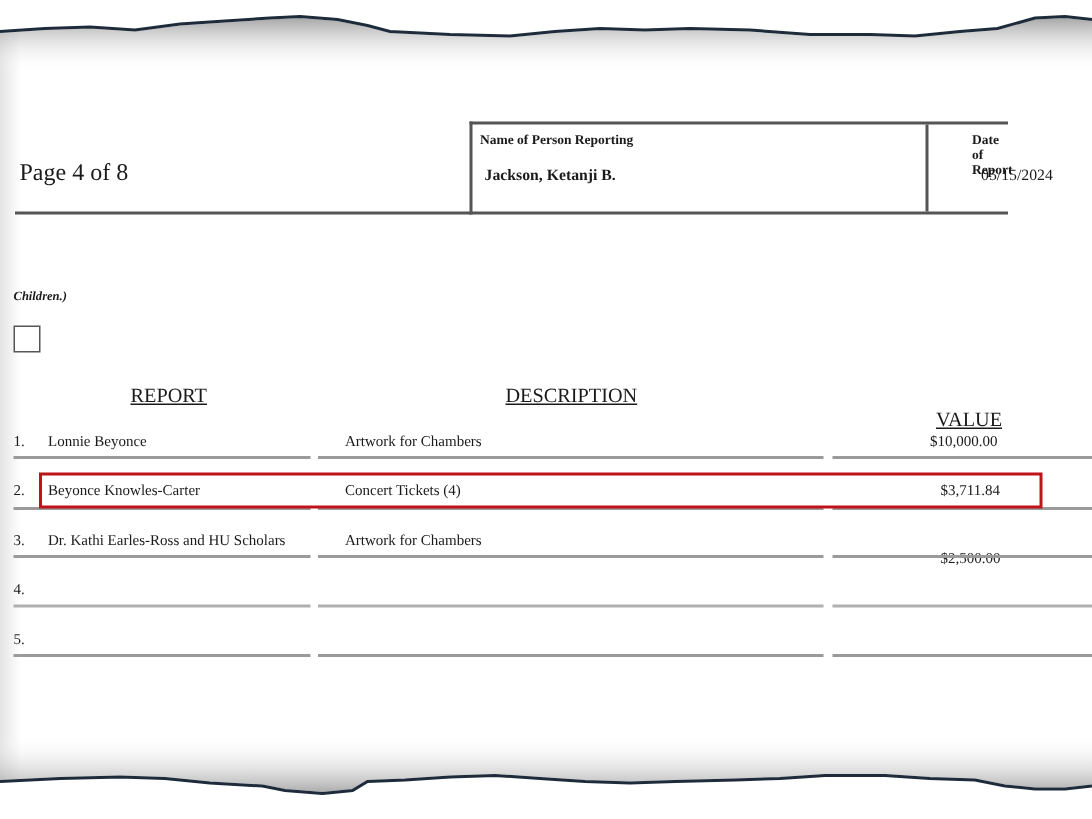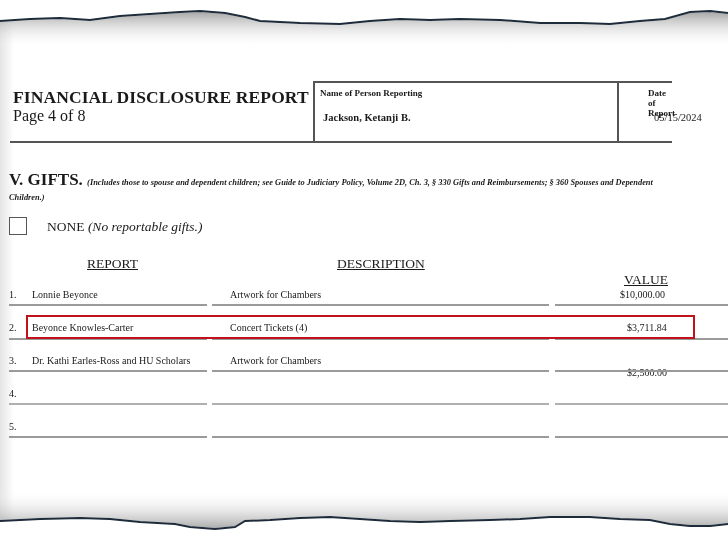"FINANCIAL DISCLOSURE REPORT" div.title { html: <div>FINANCIAL DISCLOSURE REPORT</div> -> none }
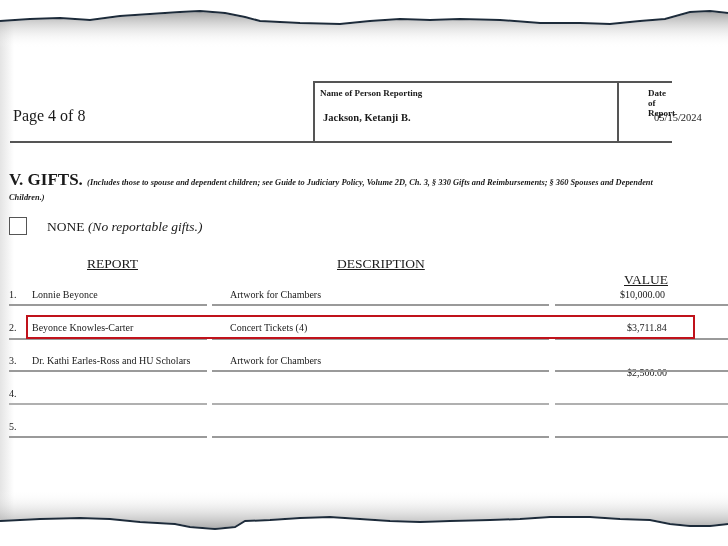"V. GIFTS. (Includes those to" div.section-head { html: <div> <span>V. GIFTS.</span> <span>(Includes those to spouse and dependent children; see Guide to Judiciary Policy, Volume 2D, Ch. 3, § 330 Gifts and Reimbursements; § 360 Spouses and Dependent</span> </div> -> none }
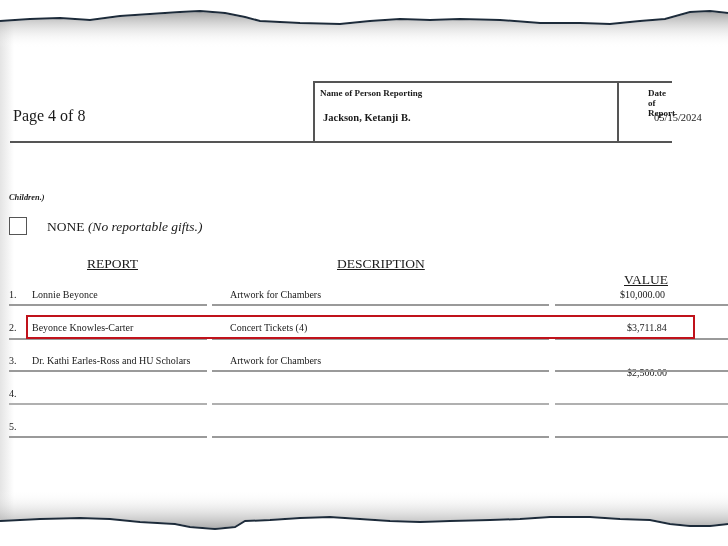"NONE (No reportable gifts.)" div.none-text { html: <div> <span>NONE</span> <i>(No reportable gifts.)</i> </div> -> none }
